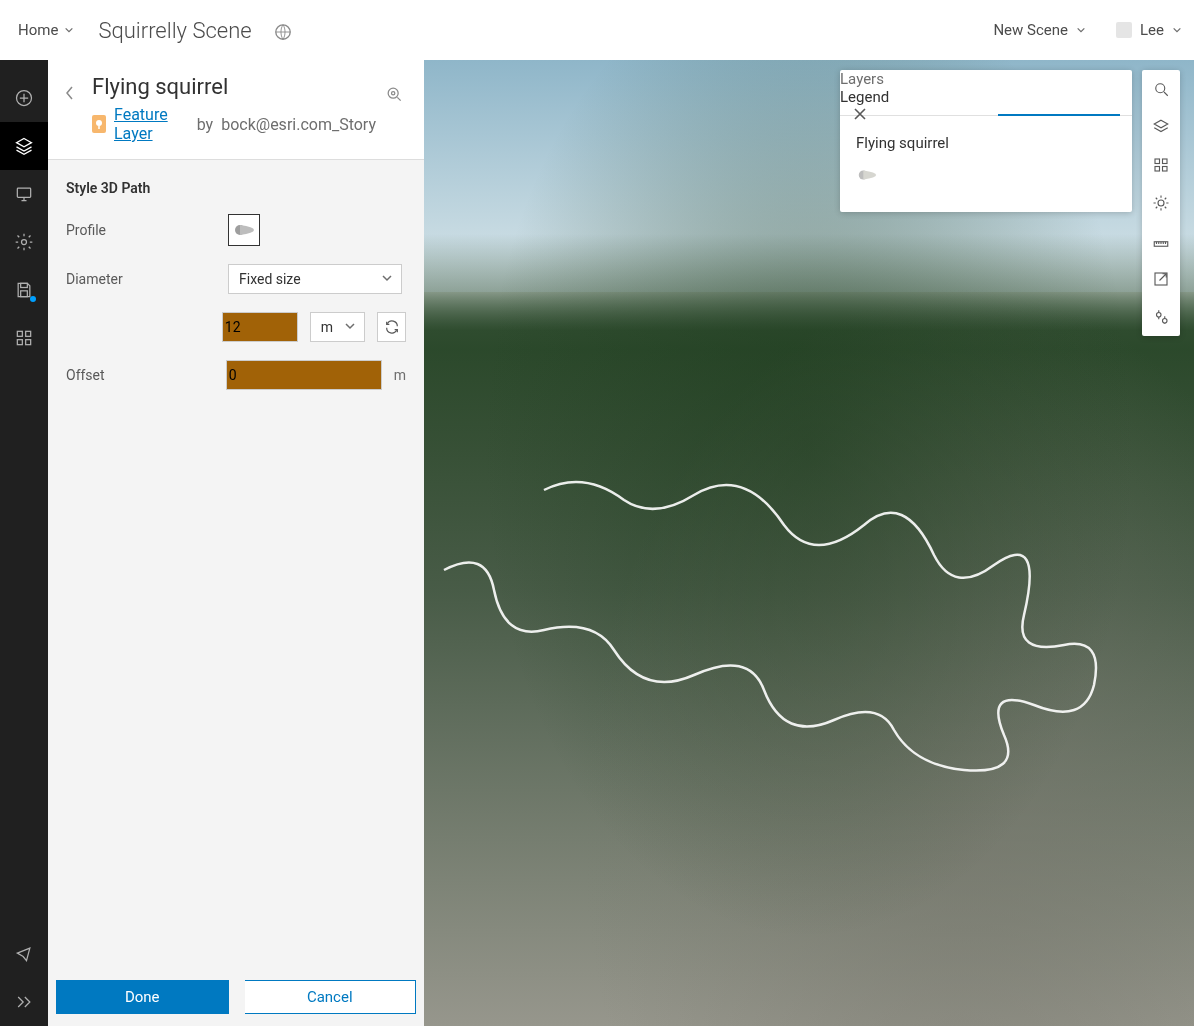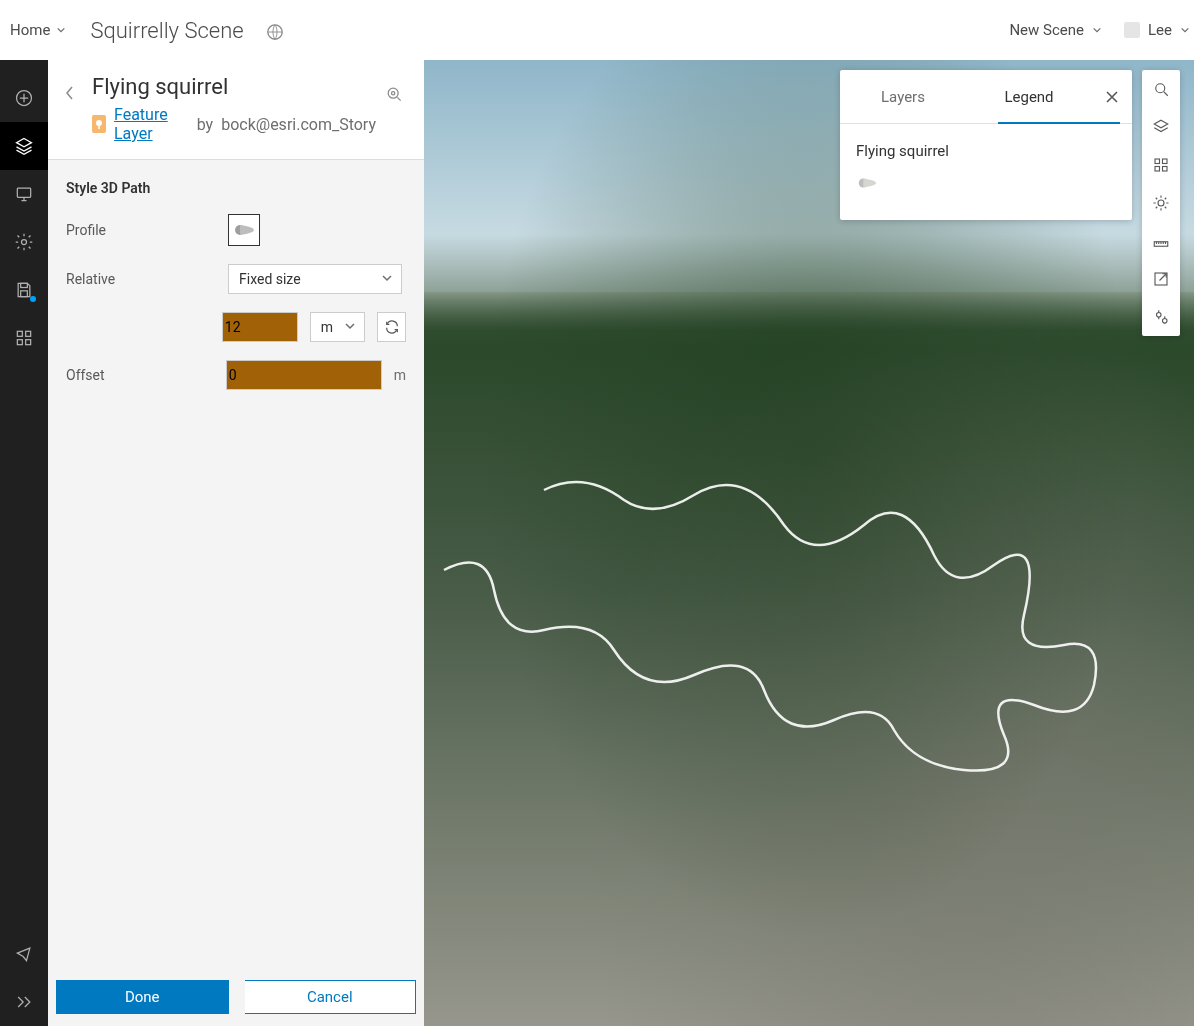"Home" .header { padding: 0 4px -> 0 12px }
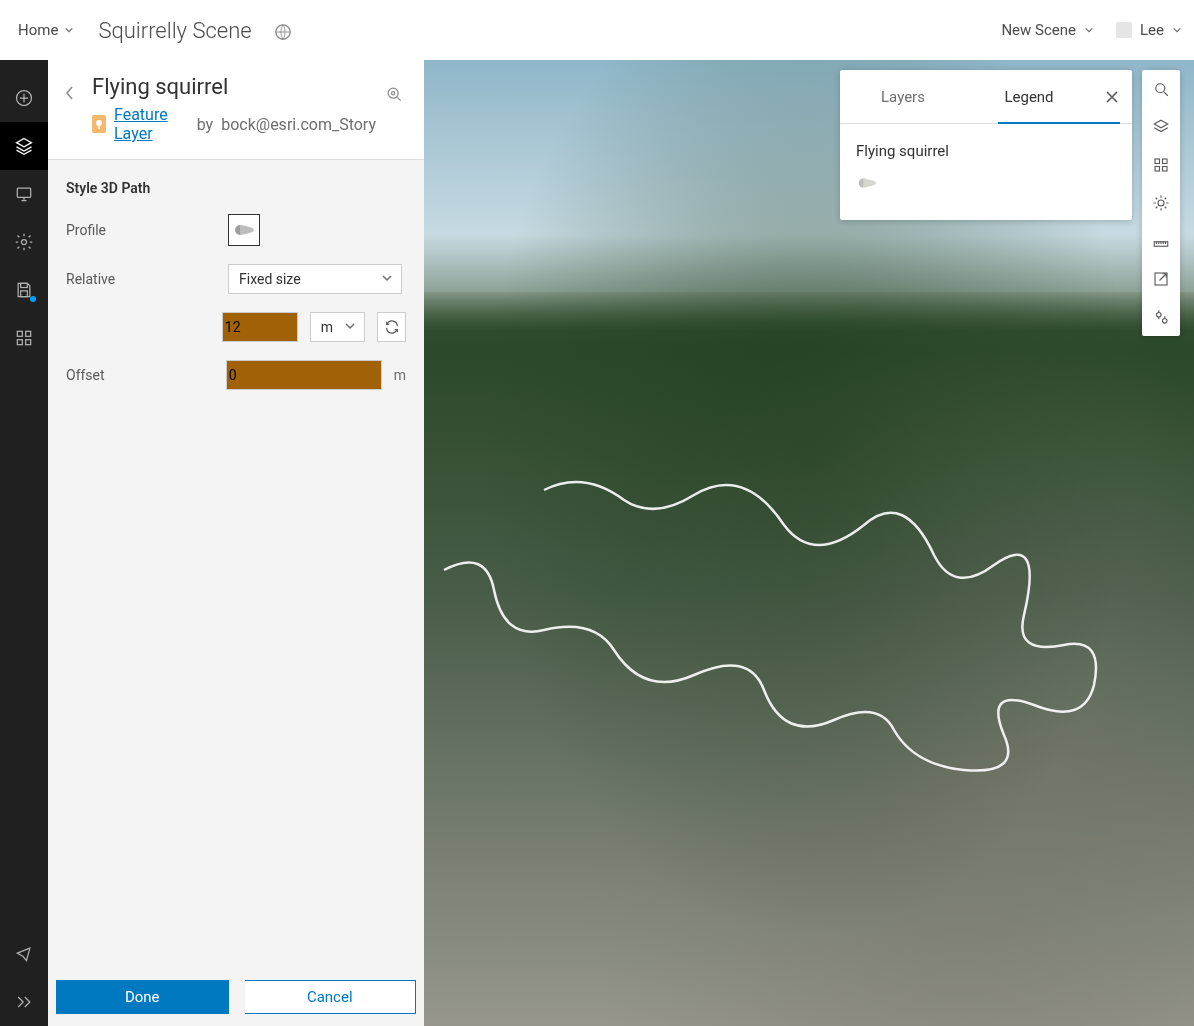"New Scene" .header .dd { margin-left: none -> 8px }
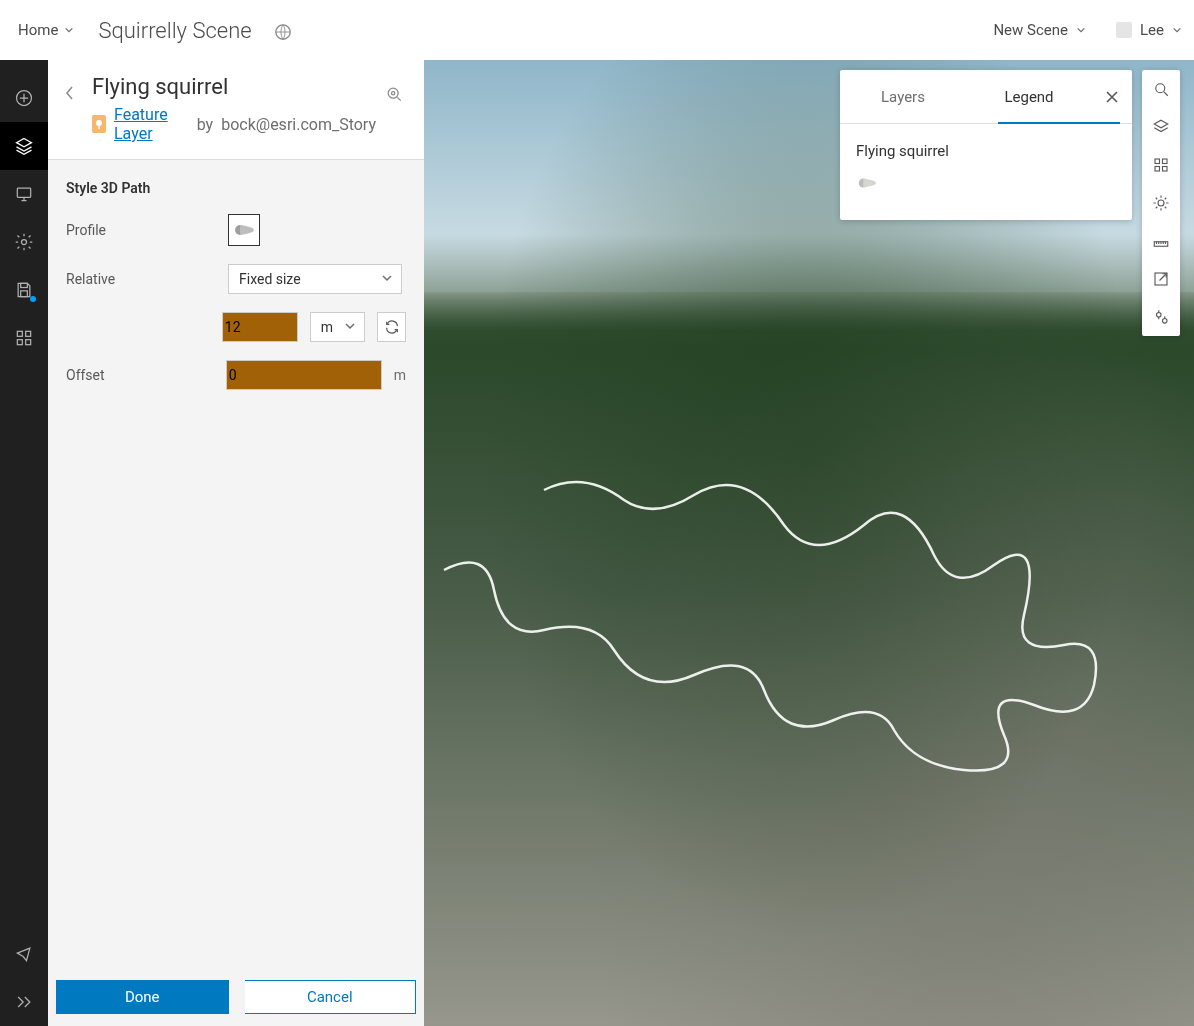"Layers" .legend-tabs { align-items: center -> flex-start; flex-direction: none -> column; height: 54px -> 46px }
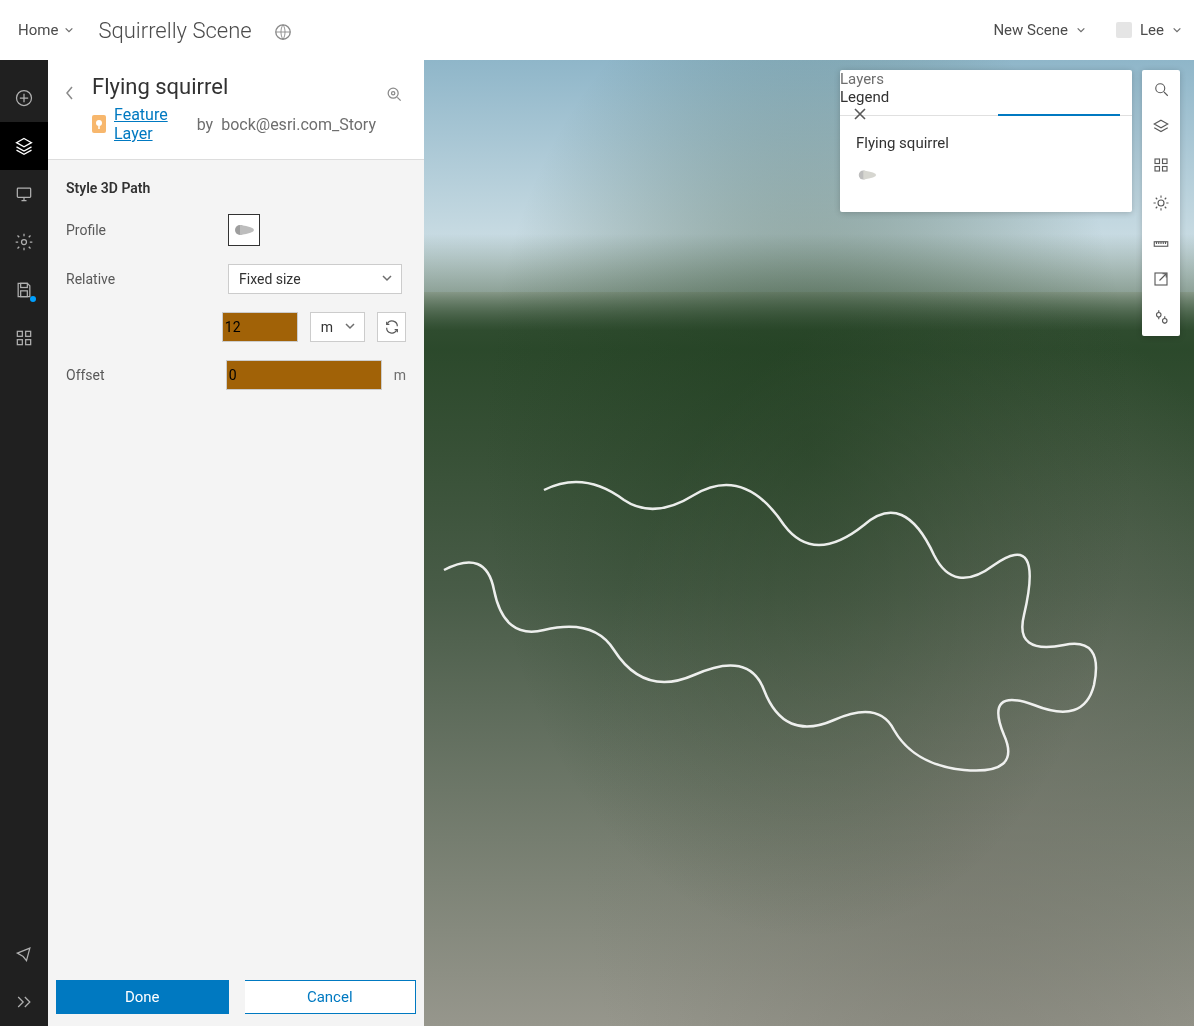"Relative" div.lab { text: Relative -> Diameter }
